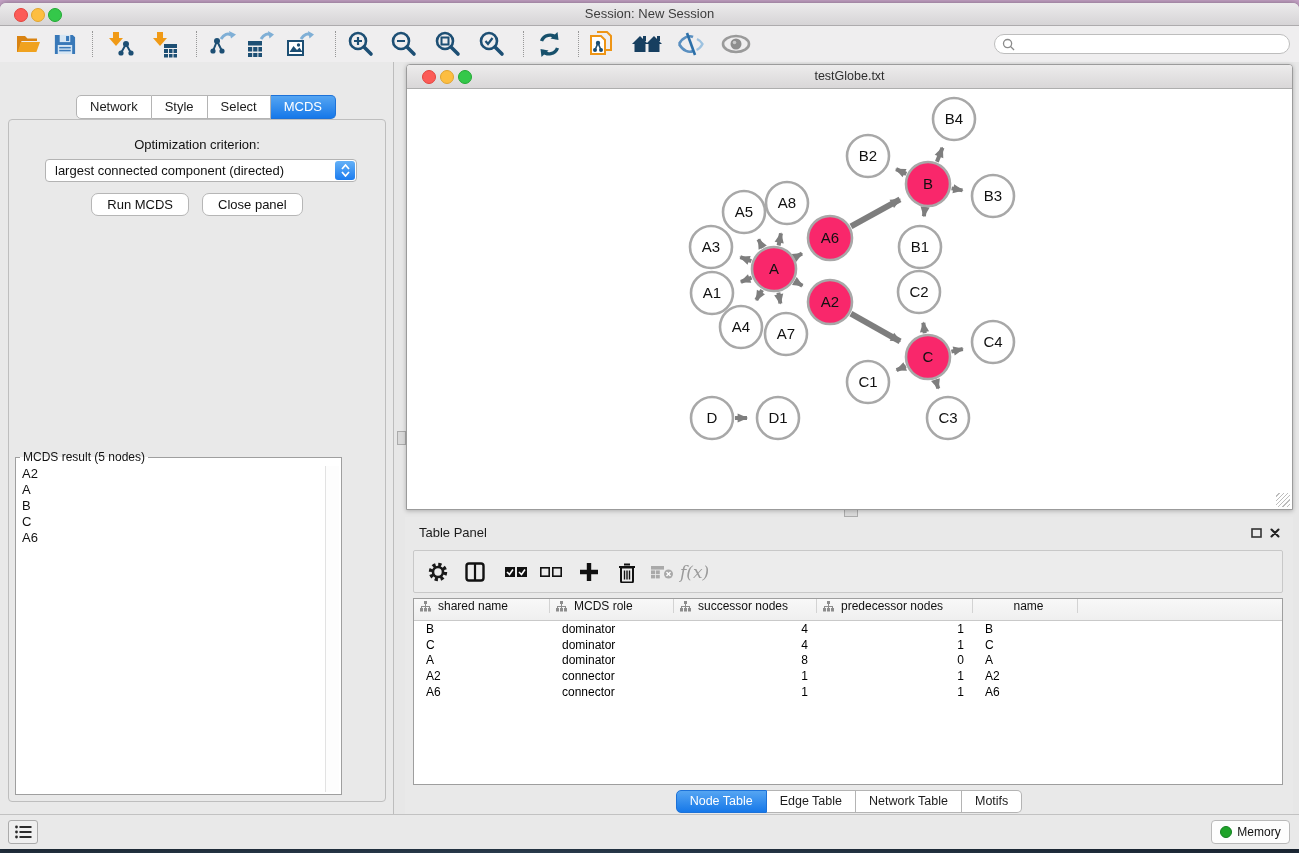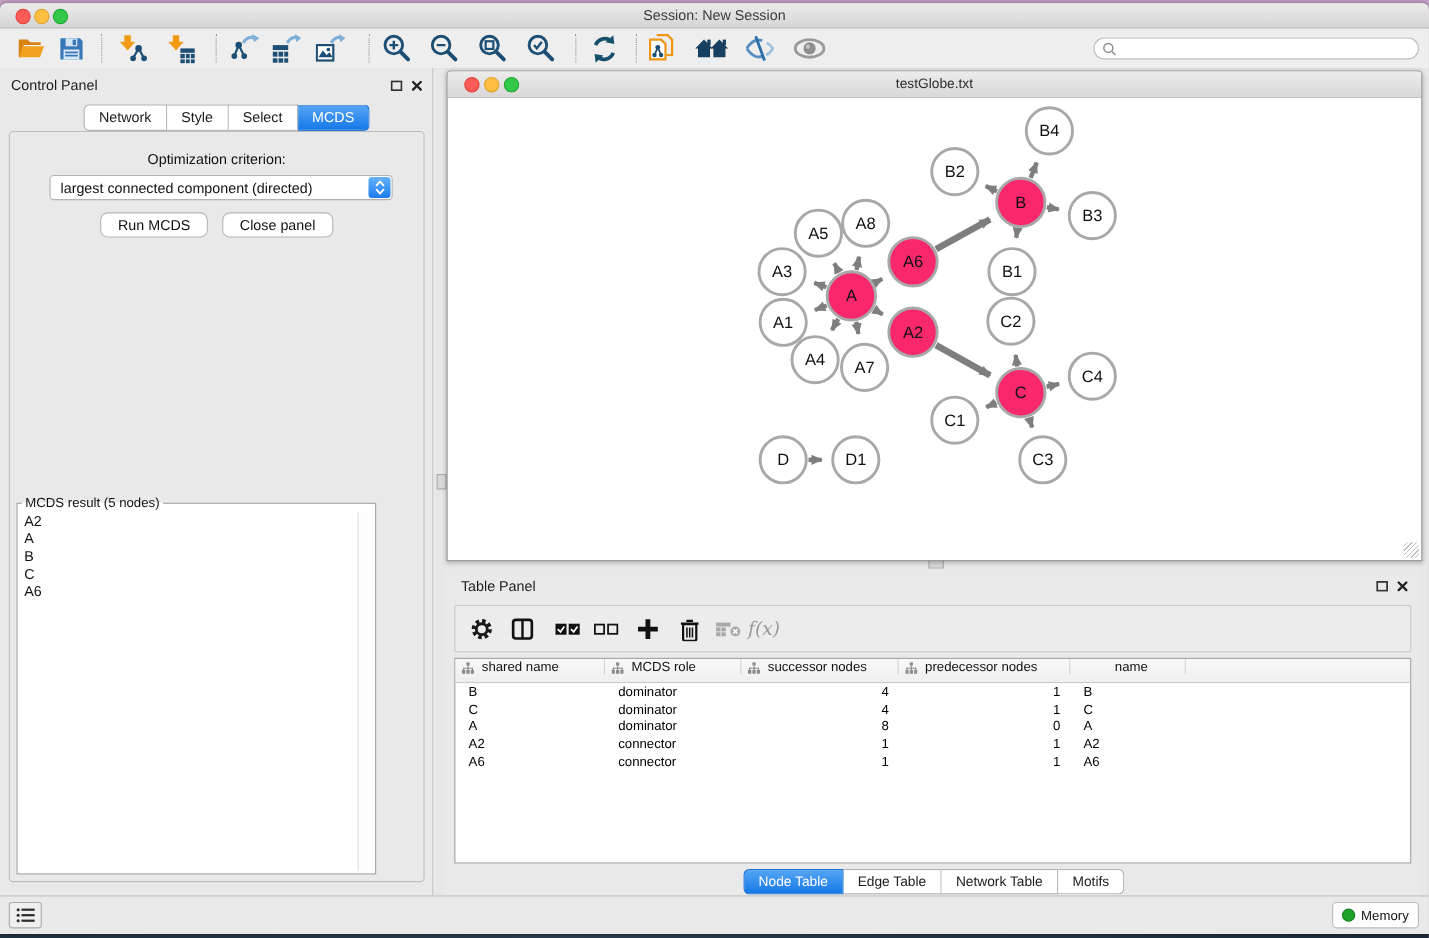"Control Panel" div.panel-head { html: <div> <span>Control Panel</span> <span> <svg> <rect></rect> </svg> </span> <span> <svg> <path></path> </svg> </span> </div> -> none }
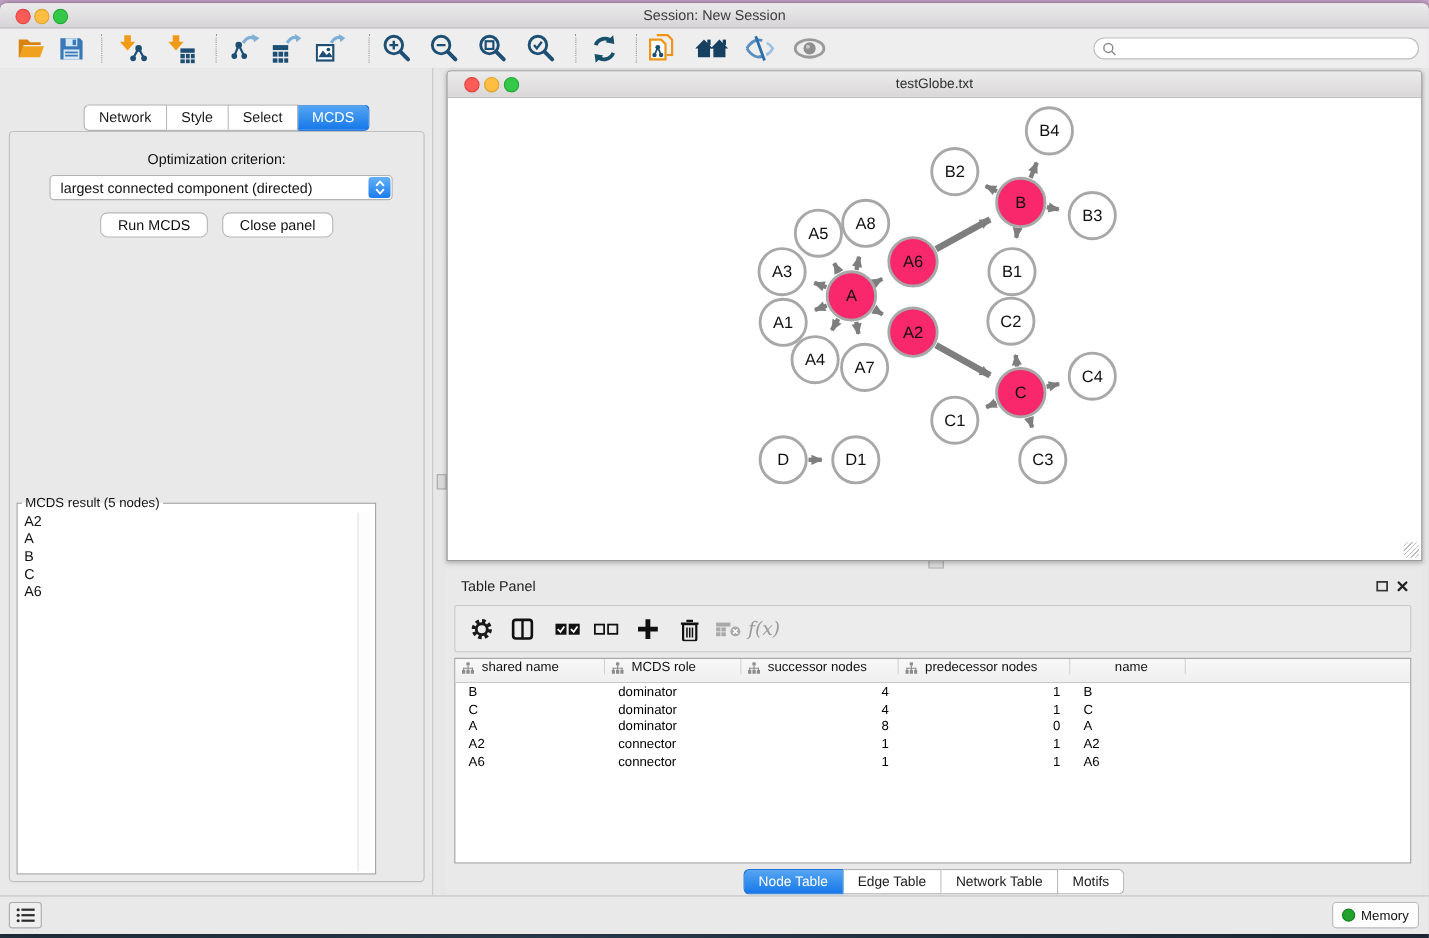"shared name" .th { align-items: flex-end -> center }
